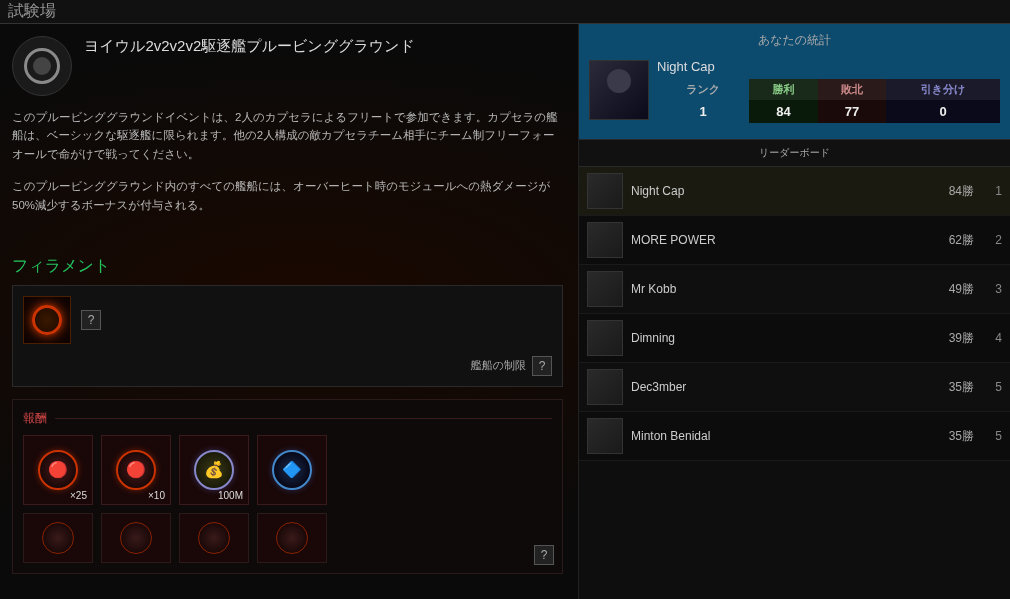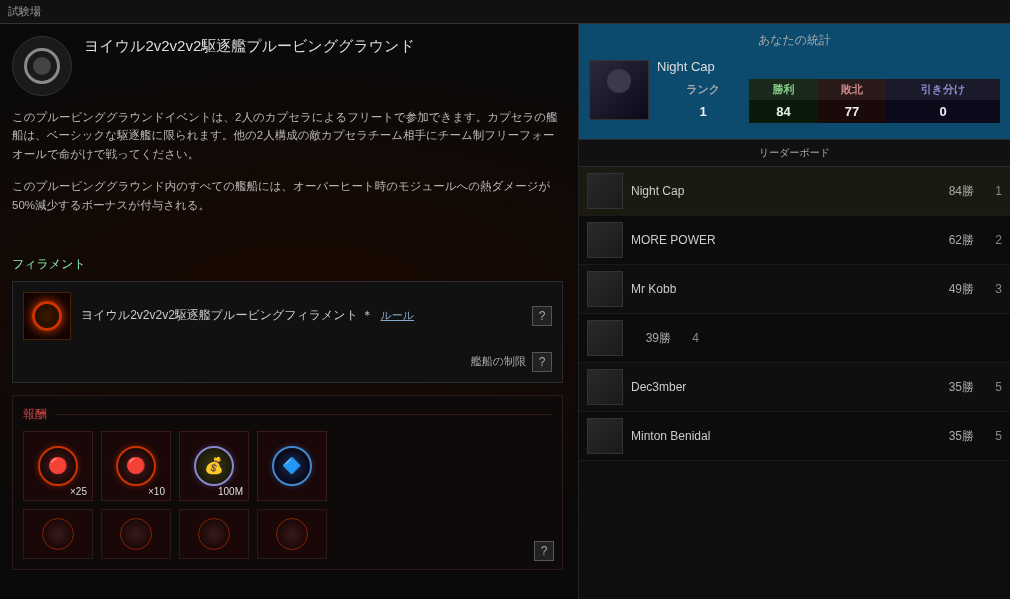"試験場" .title-bar-text { font-size: 11px -> 16px }
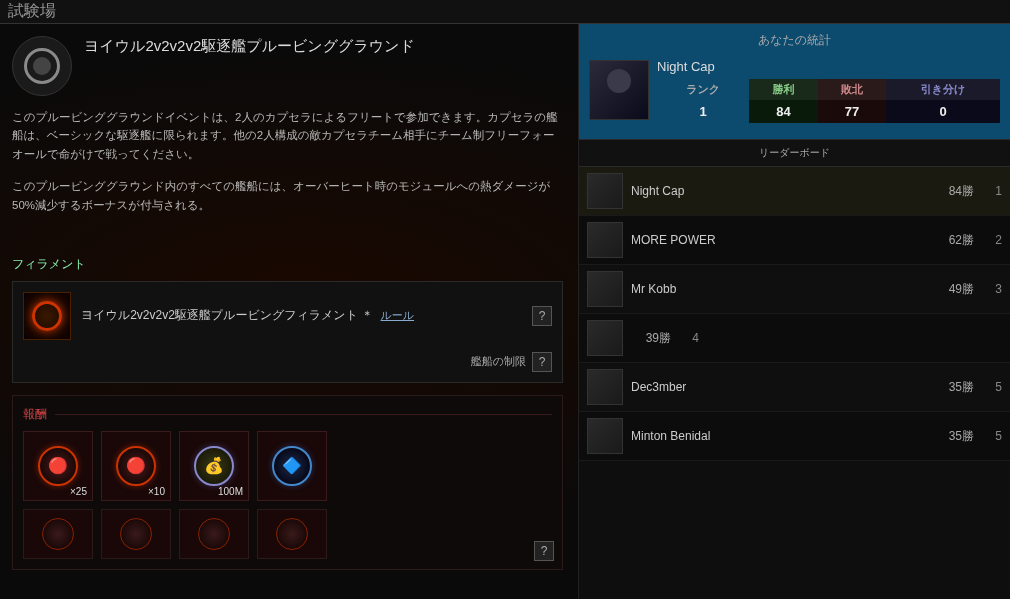"フィラメント" .section-label { color: #86efac -> #22c55e; font-size: 12px -> 16px }
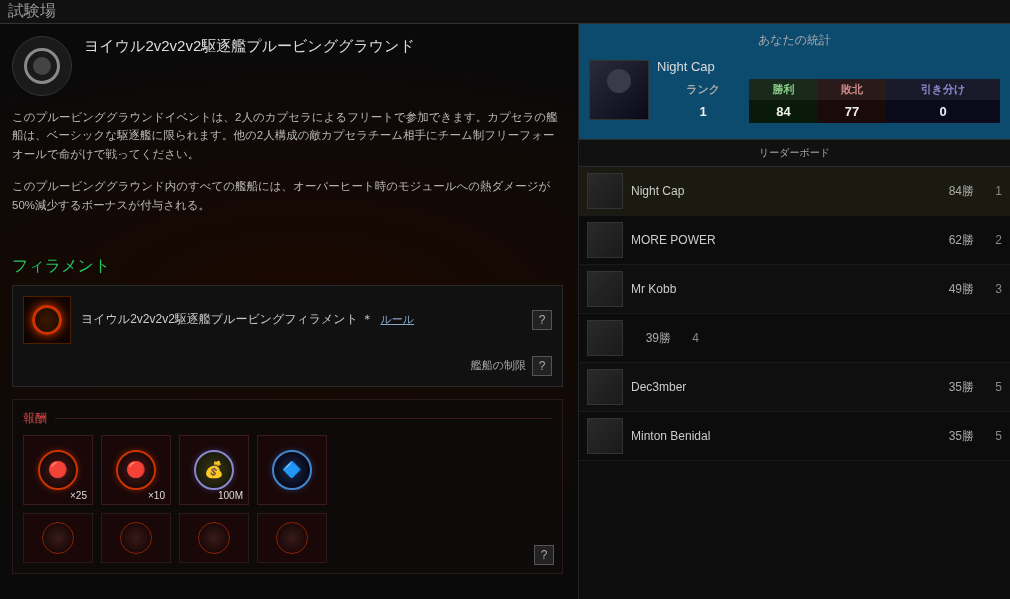"ヨイウル2v2v2v2駆逐艦プルービングフィラメント ＊ ルール" div.filament-name { html: <div> <span>ヨイウル2v2v2v2駆逐艦プルービングフィラメント ＊</span> <span>ルール</span> </div> -> none }
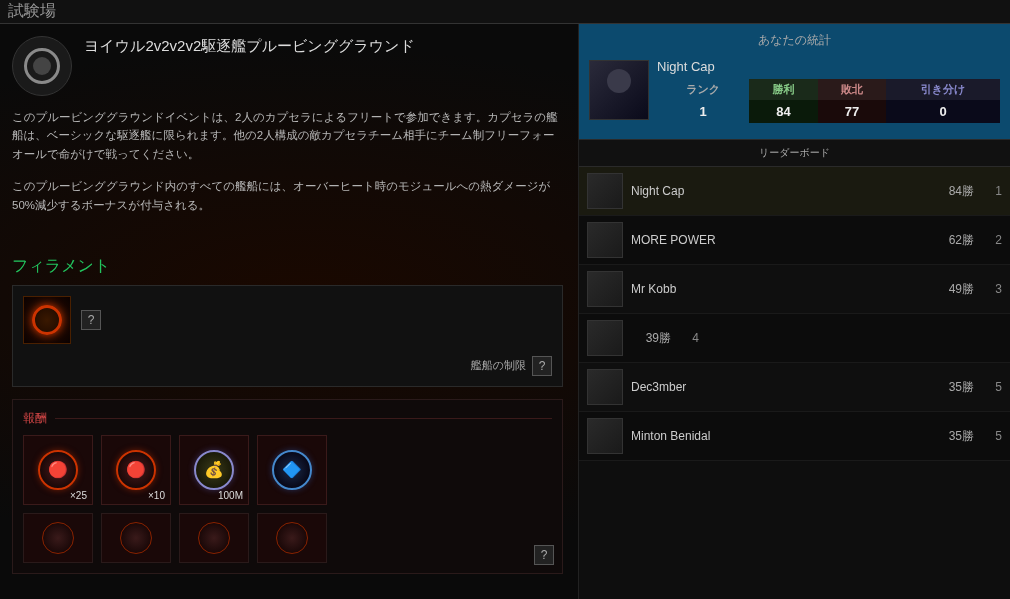"Dimning" span.lb-name { html: none -> <span>Dimning</span> }
